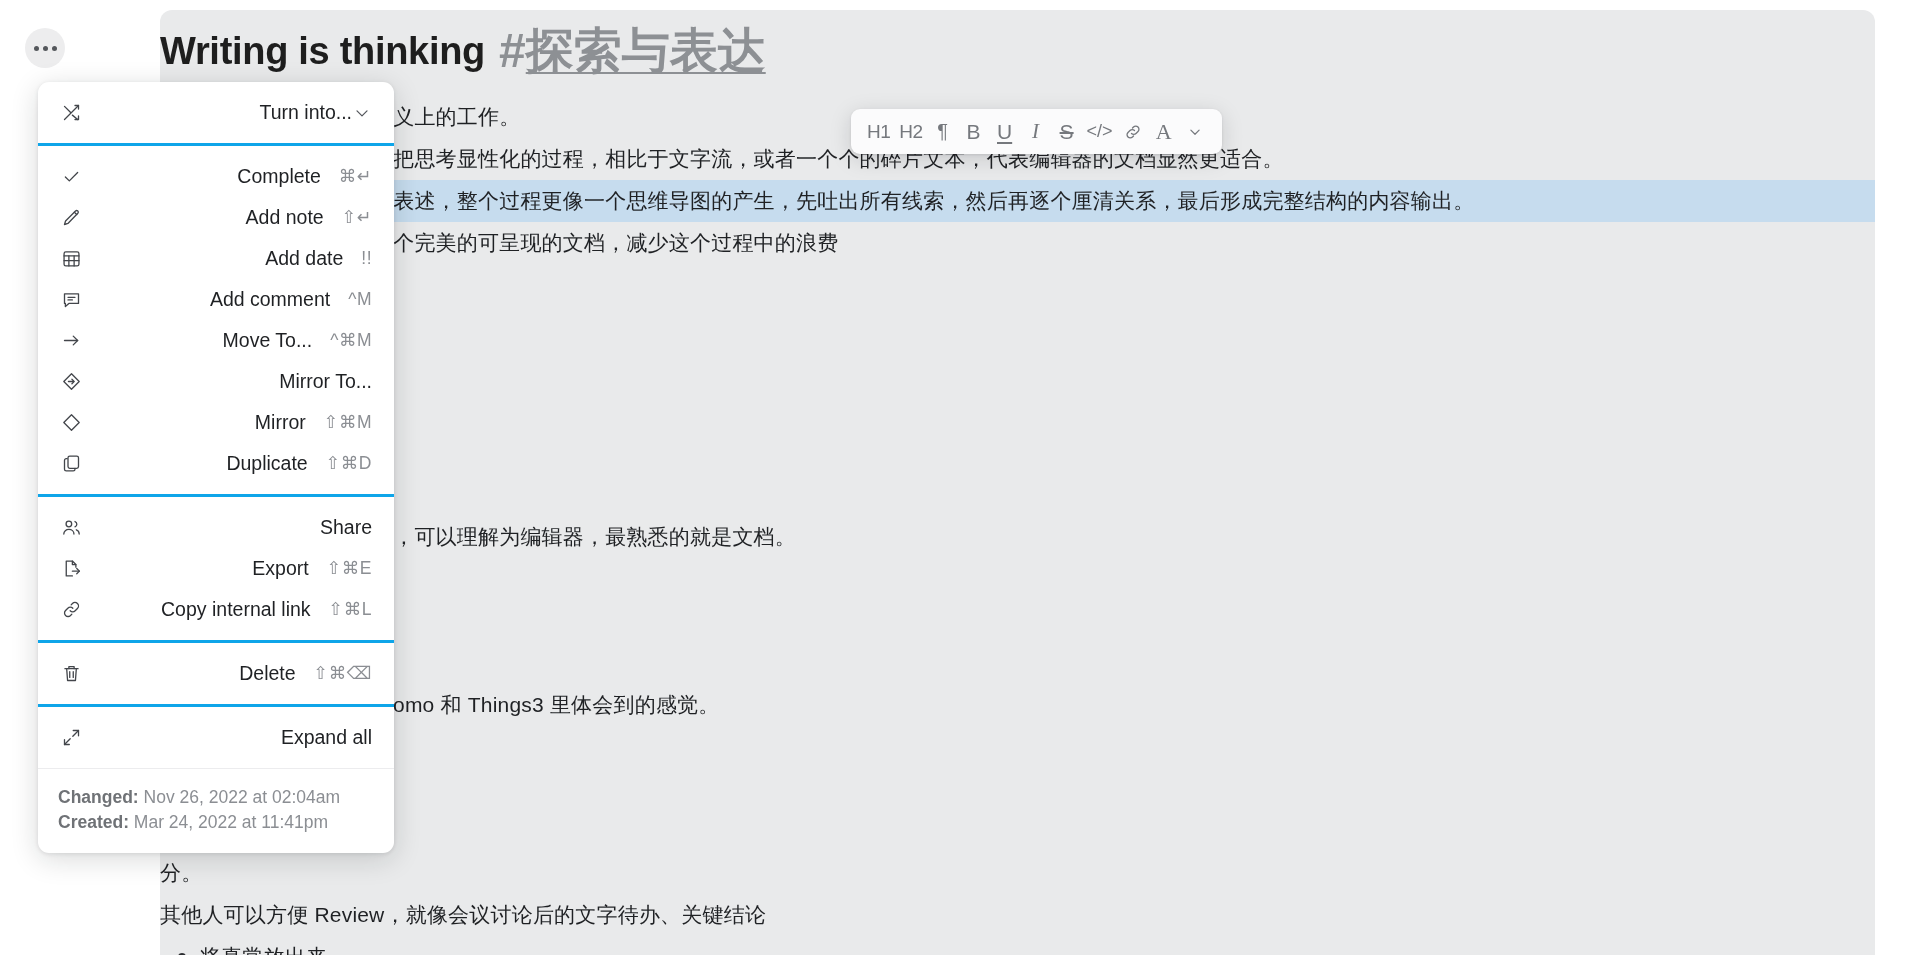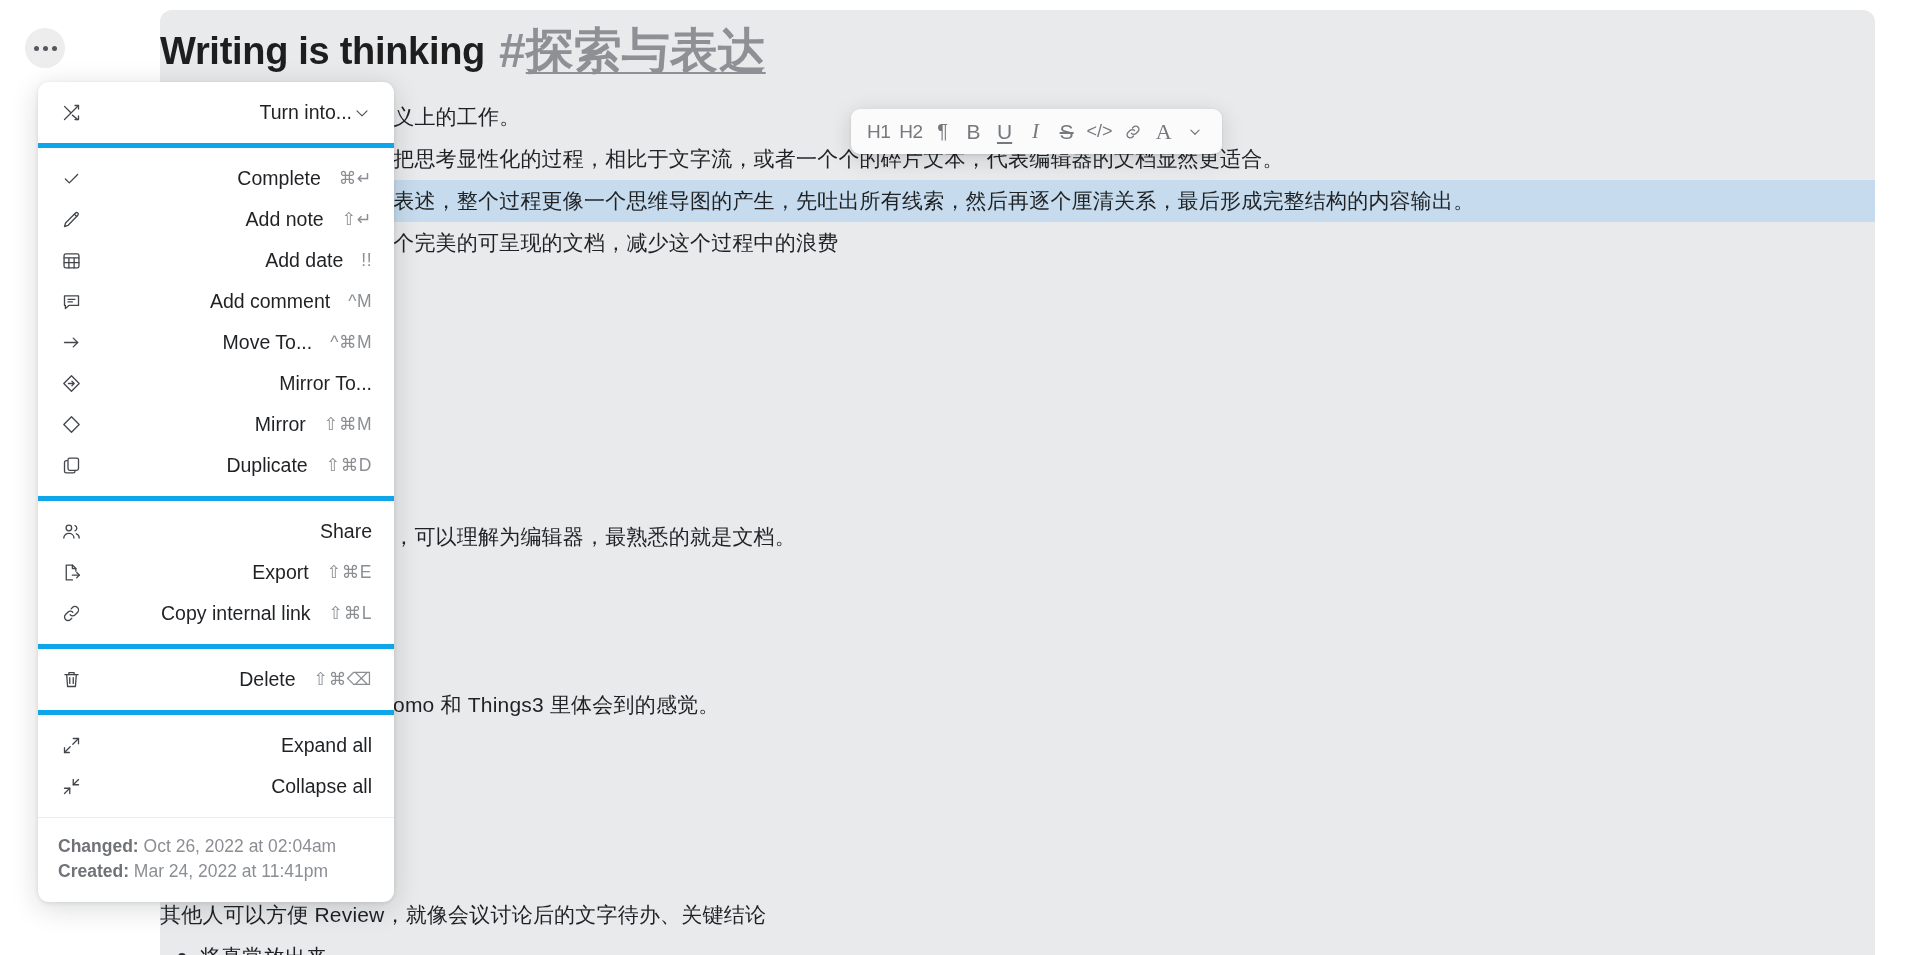"Complete" .ctx-group + .ctx-group { border-top: 5px solid #0ea5e9 -> 3px solid #0ea5e9 }
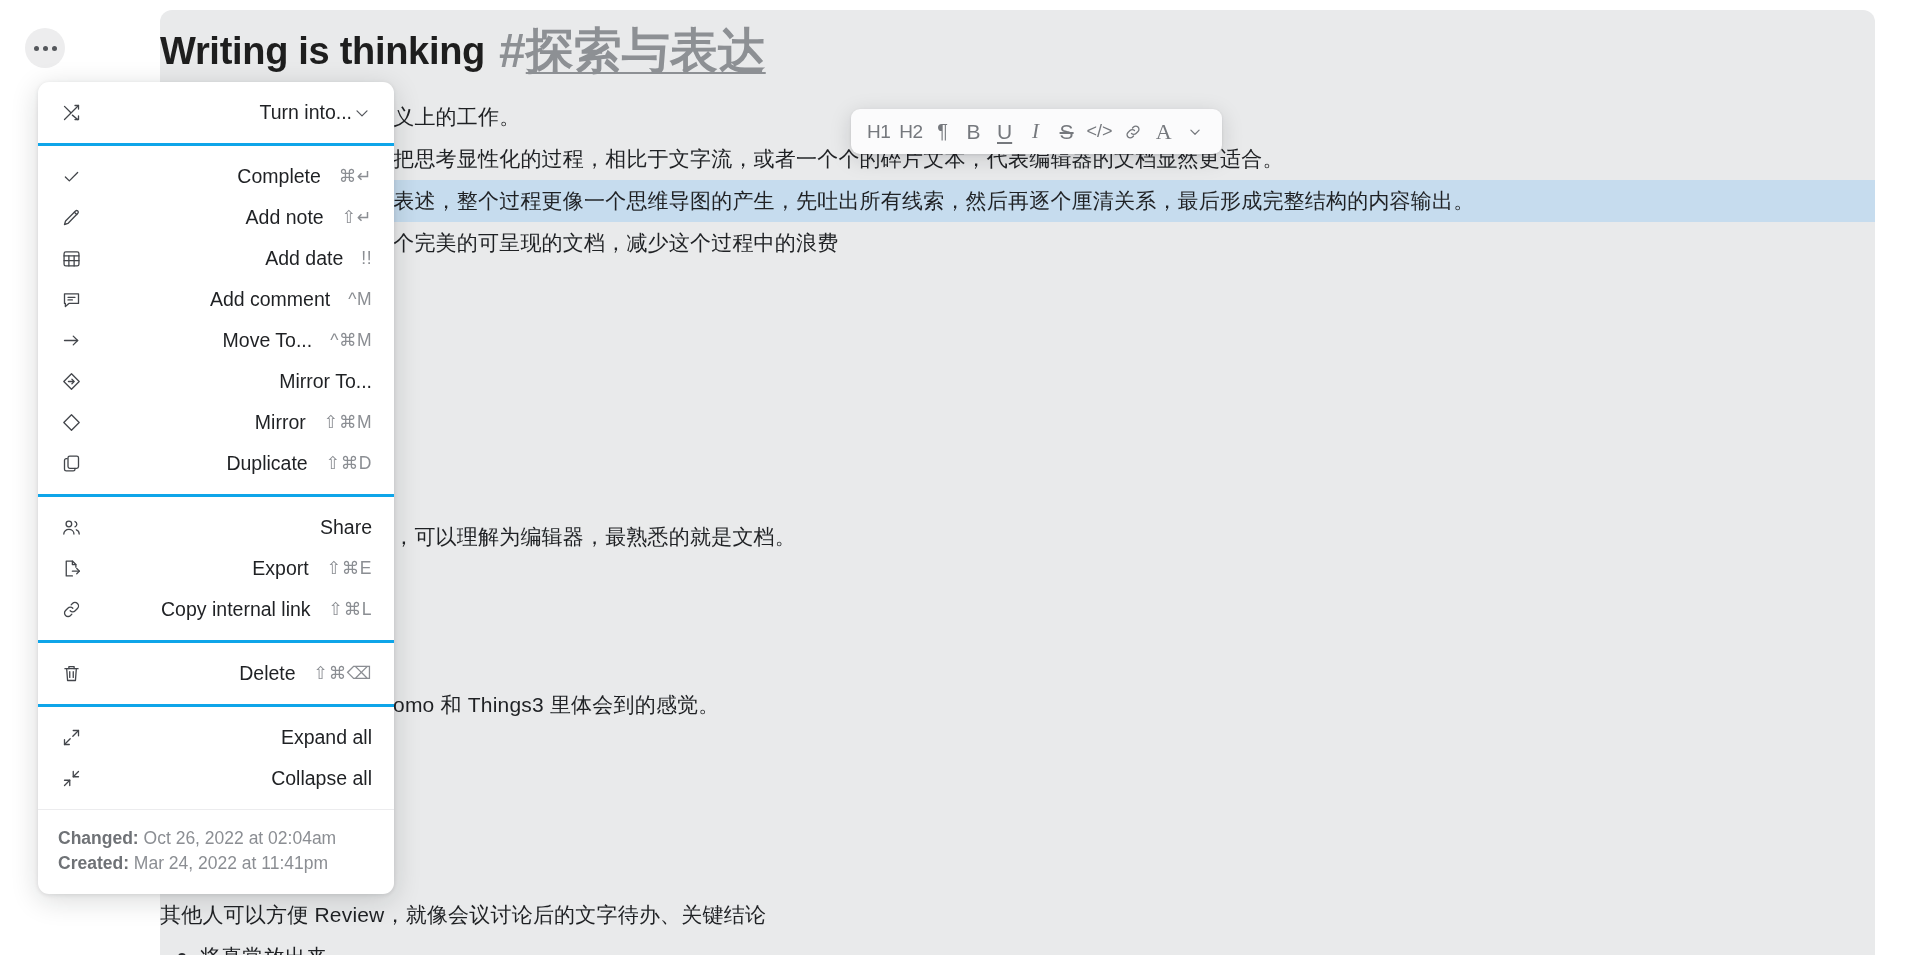"Collapse all" div.ctx-item { html: <div> <span> <svg> <g> <path></path> <path></path> <path></path> <path></path> </g> </svg> </span> <span>Collapse all</span> </div> -> none }
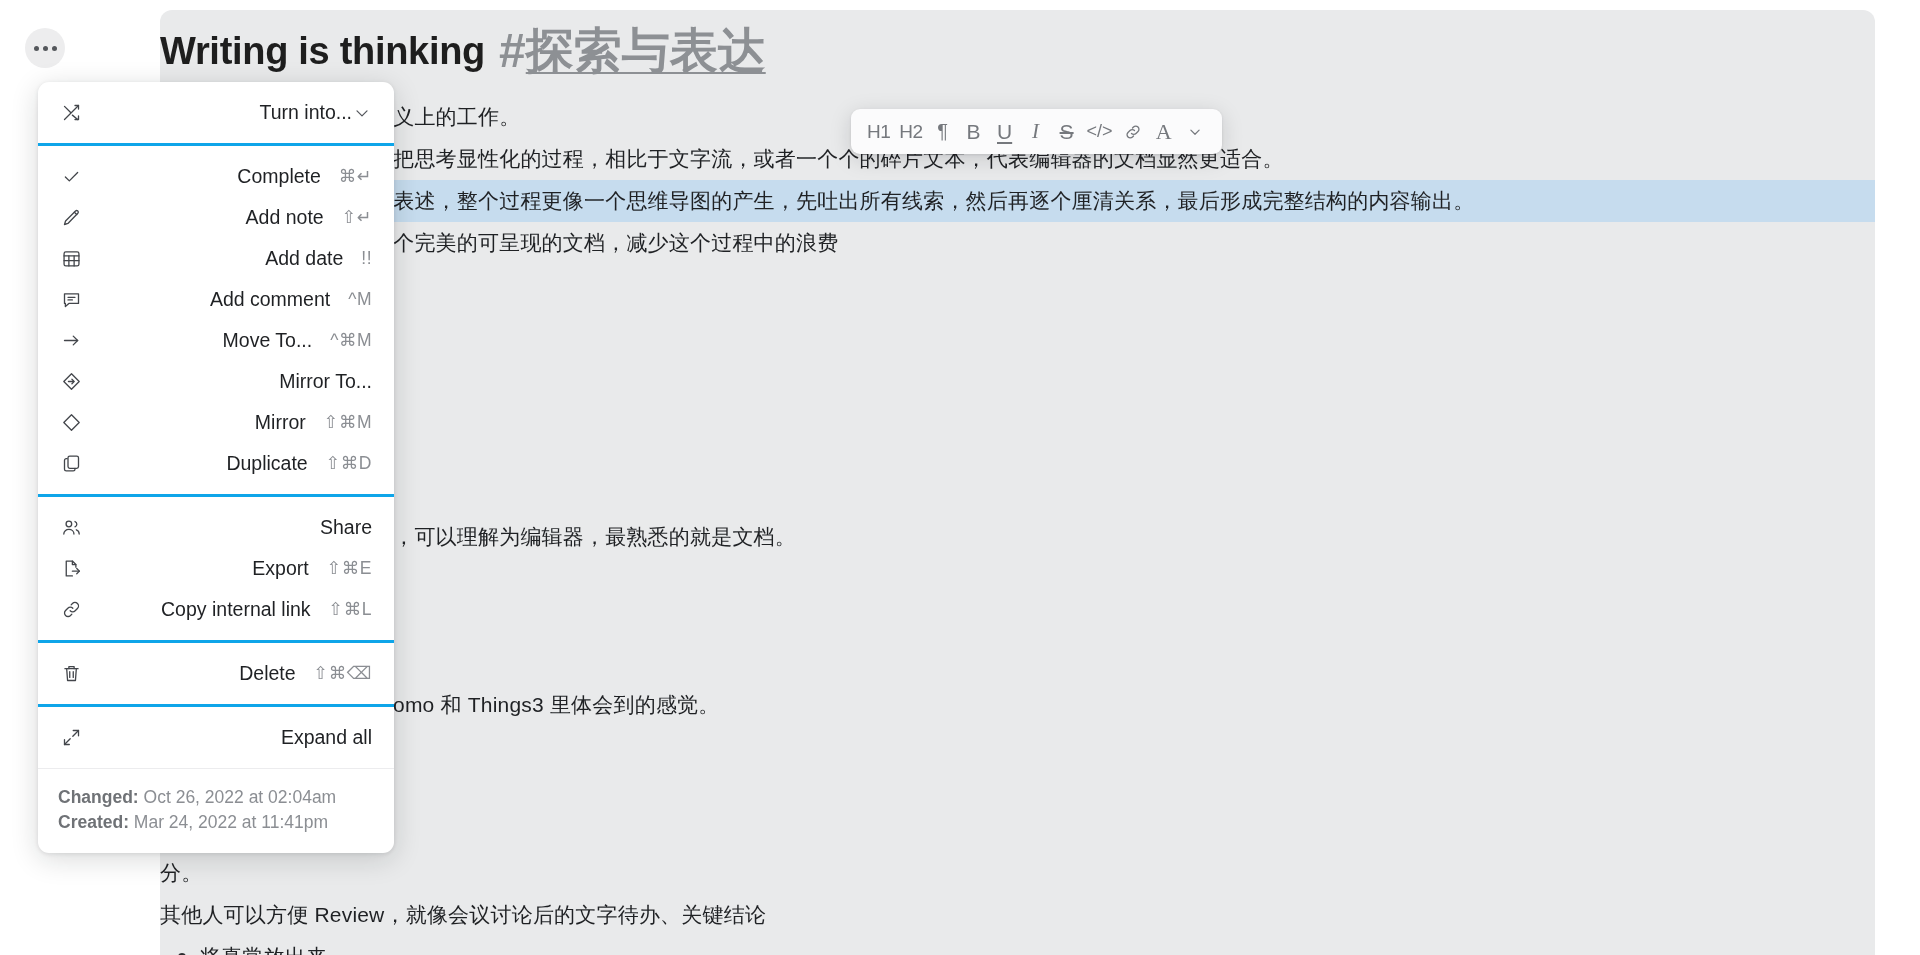"Oct 26, 2022 at 02:04am" span { text: Oct -> Nov }
